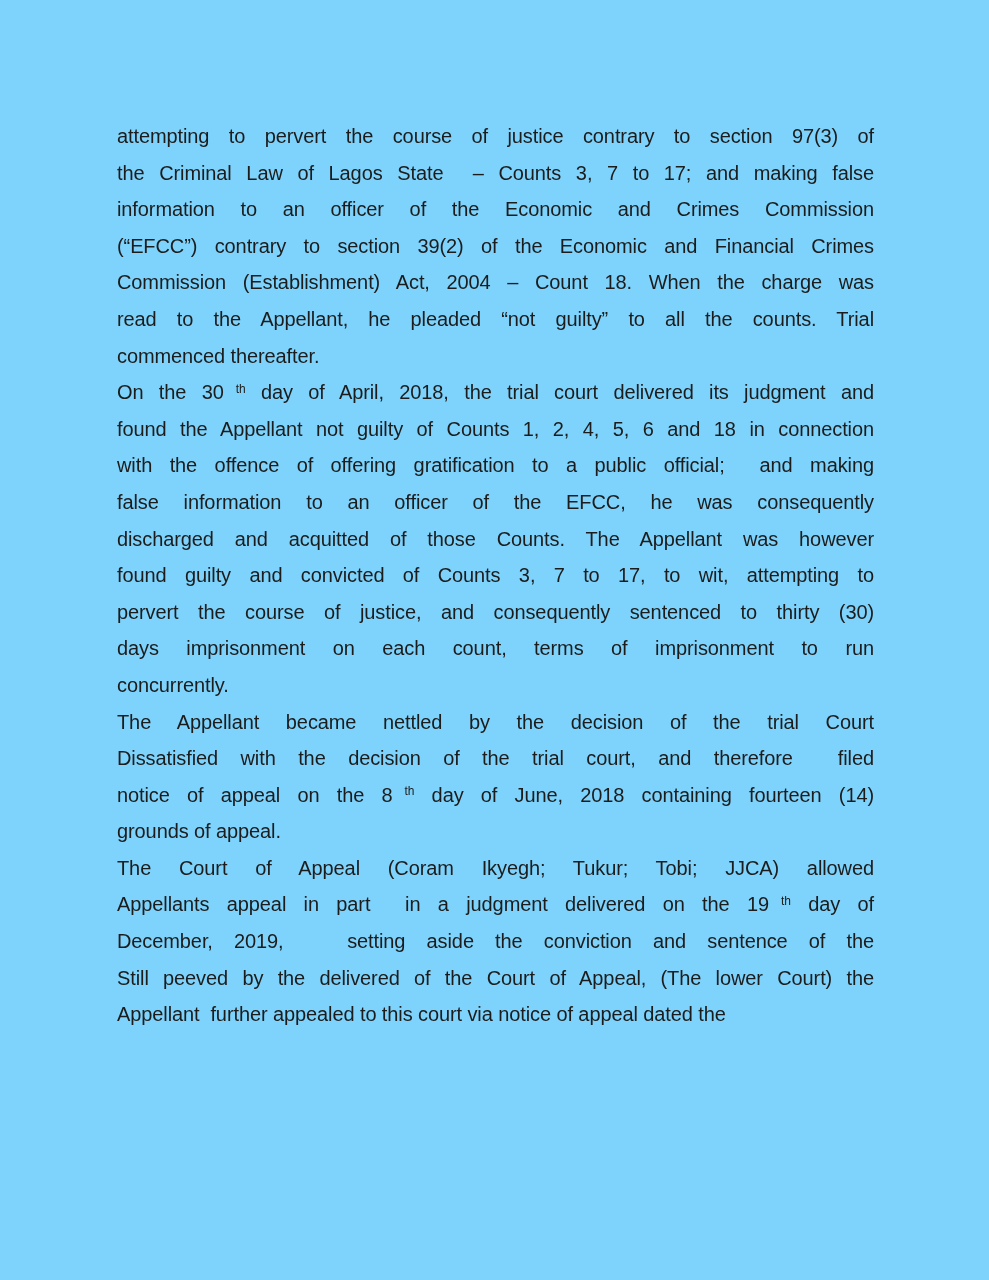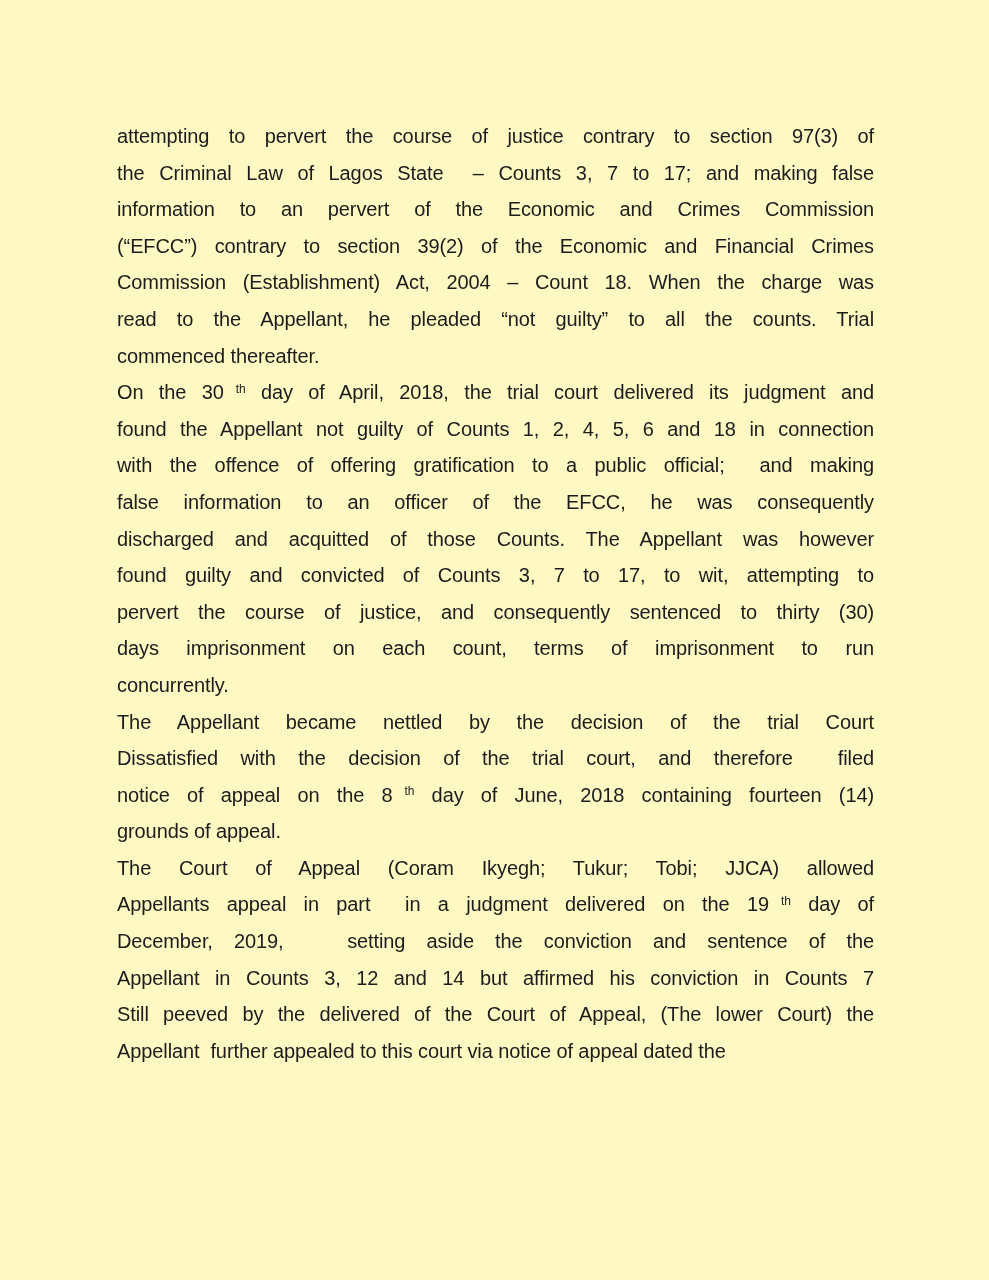"attempting to pervert the course" .page { background: #fef9c3 -> #7dd3fc }
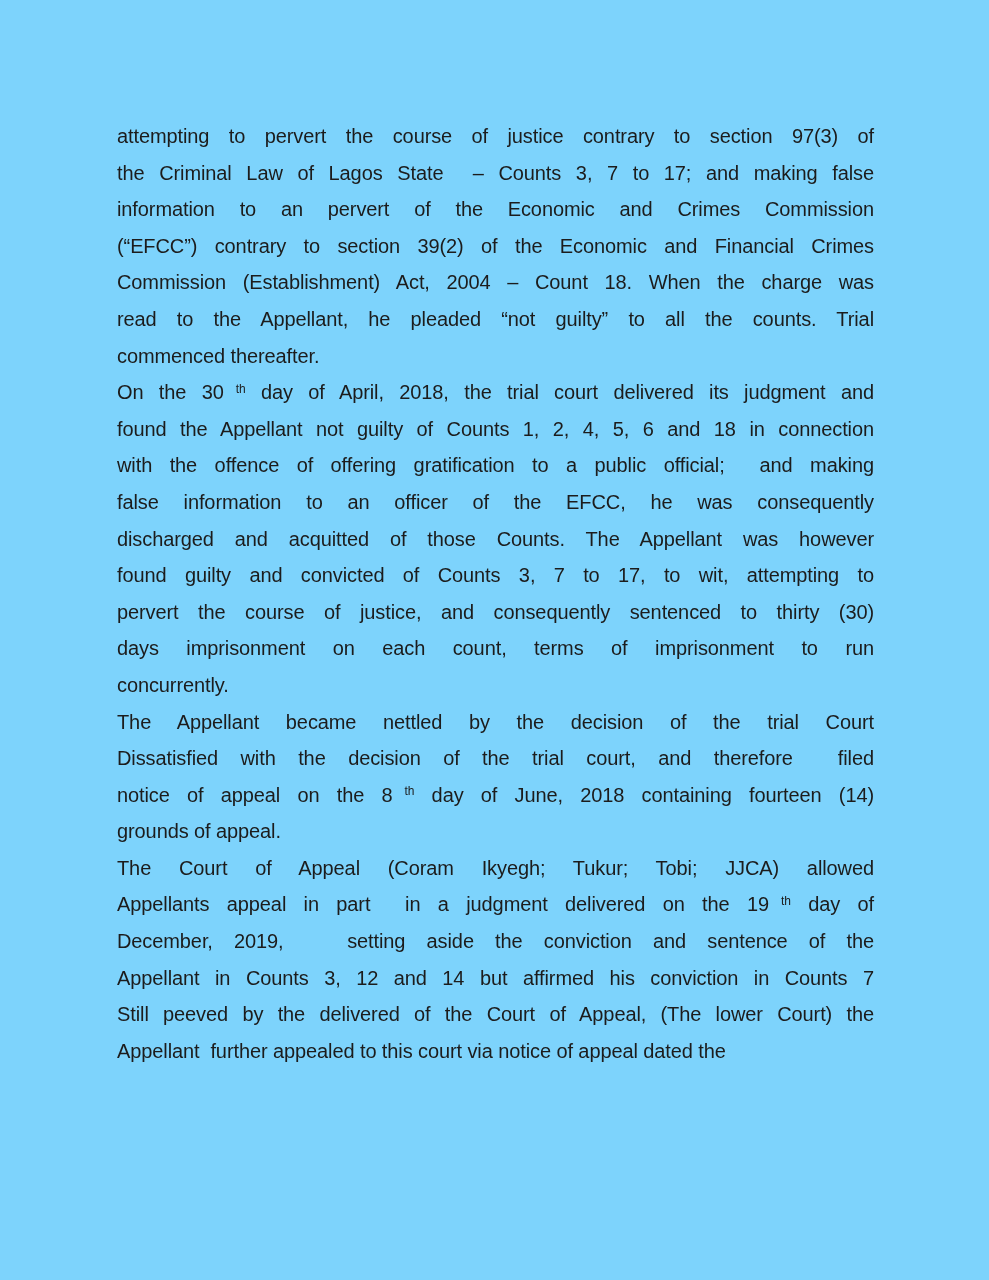"information to an pervert of" div.line { text: pervert -> officer }
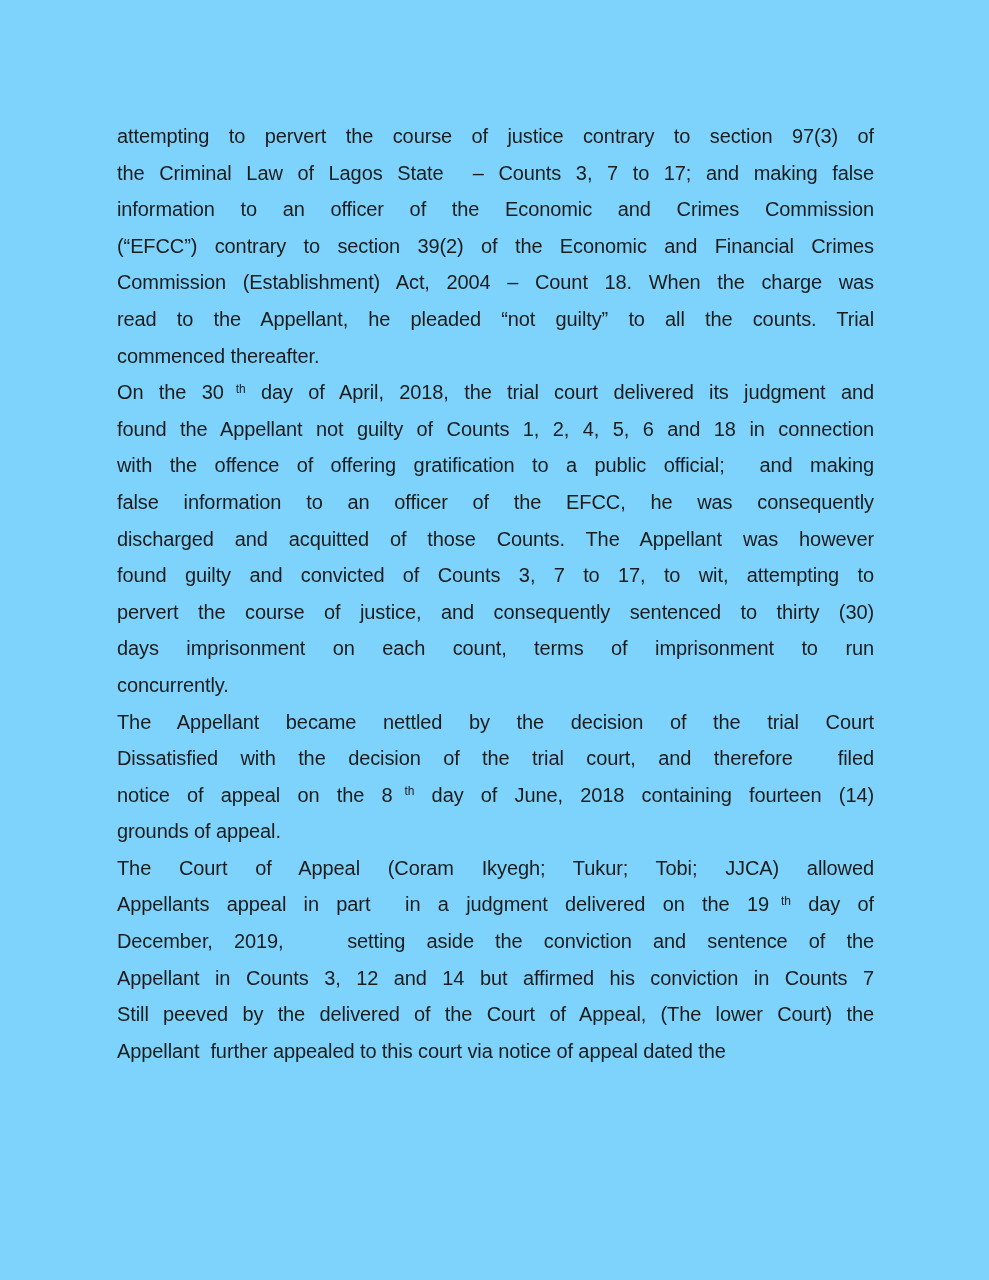"Appellant in Counts 3, 12" div.line { html: <div>Appellant in Counts 3, 12 and 14 but affirmed his conviction in Counts 7</div> -> none }
